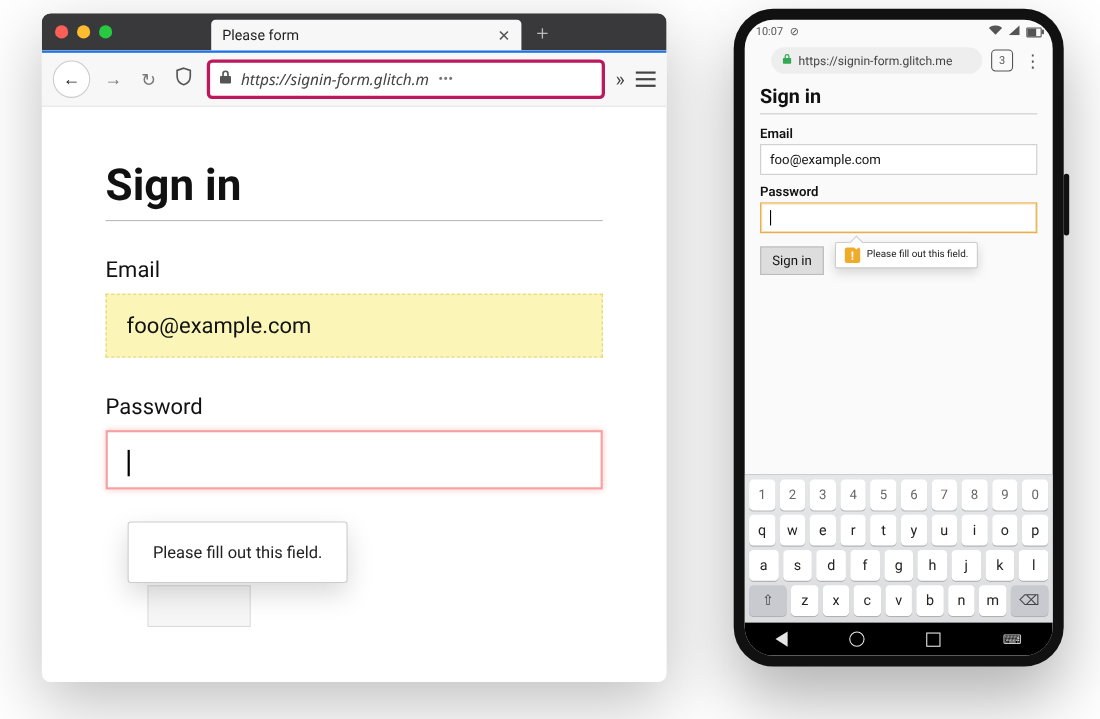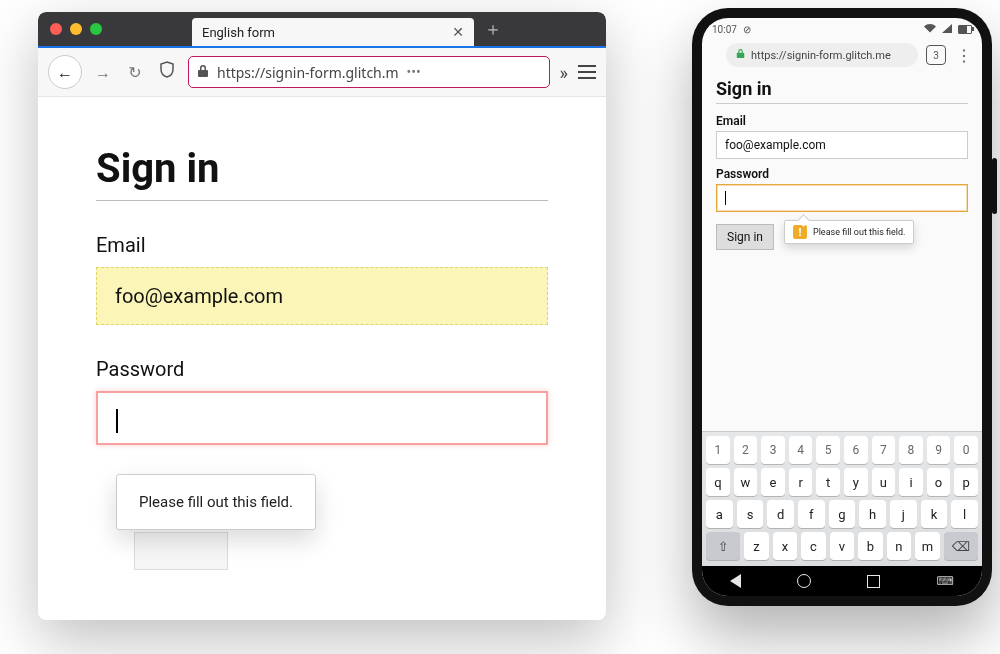"English form" span { text: English -> Please }
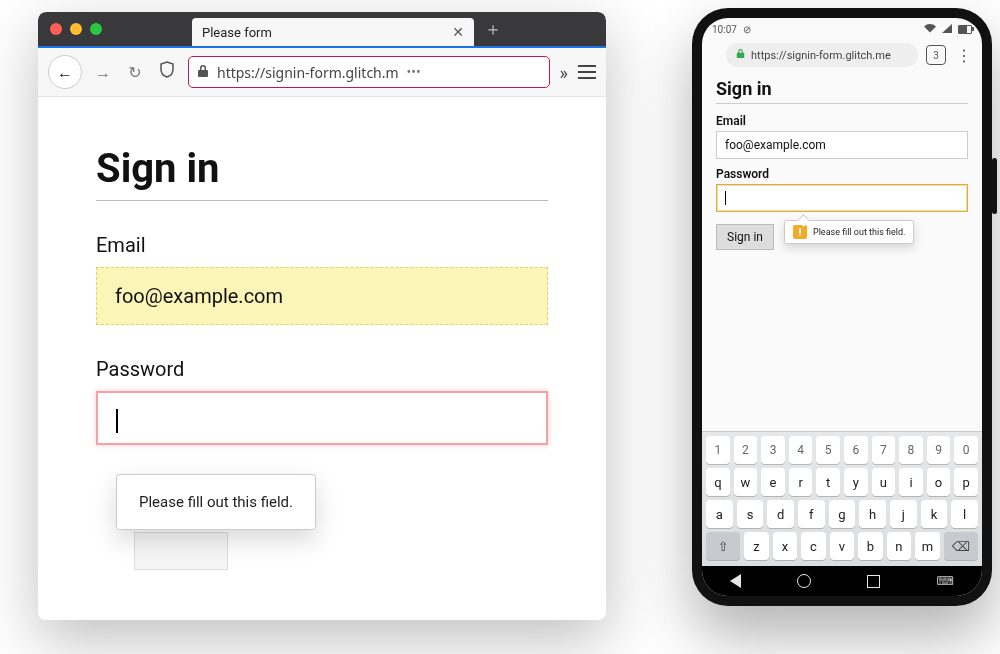"10:07" .phone { right: 8px -> 33px }
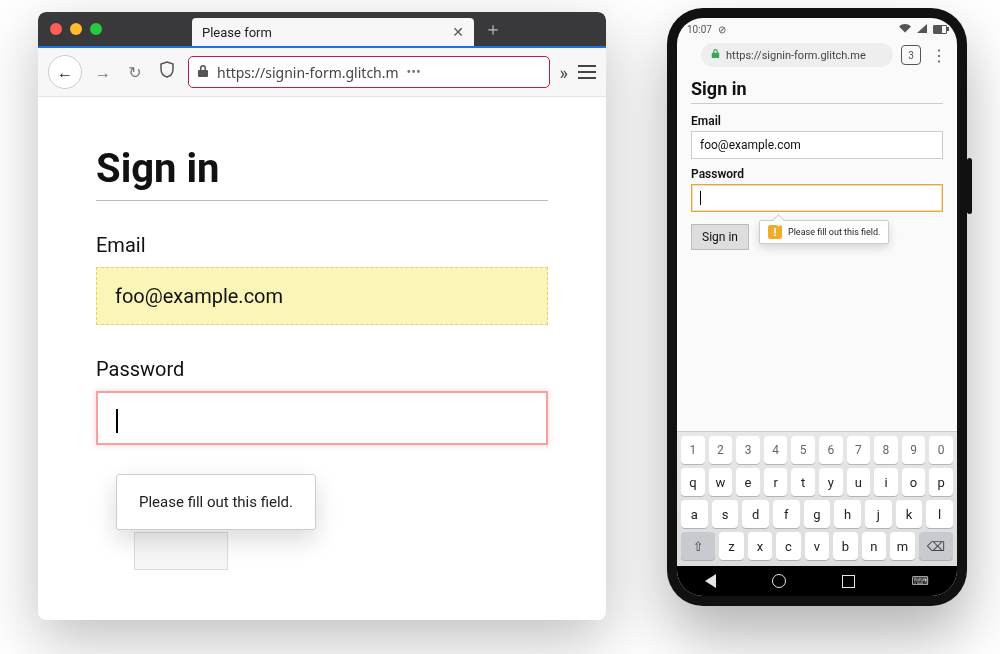"https://signin-form.glitch.m" .url-box { border: 1px solid #be185d -> 3px solid #be185d; font-style: none -> italic }
